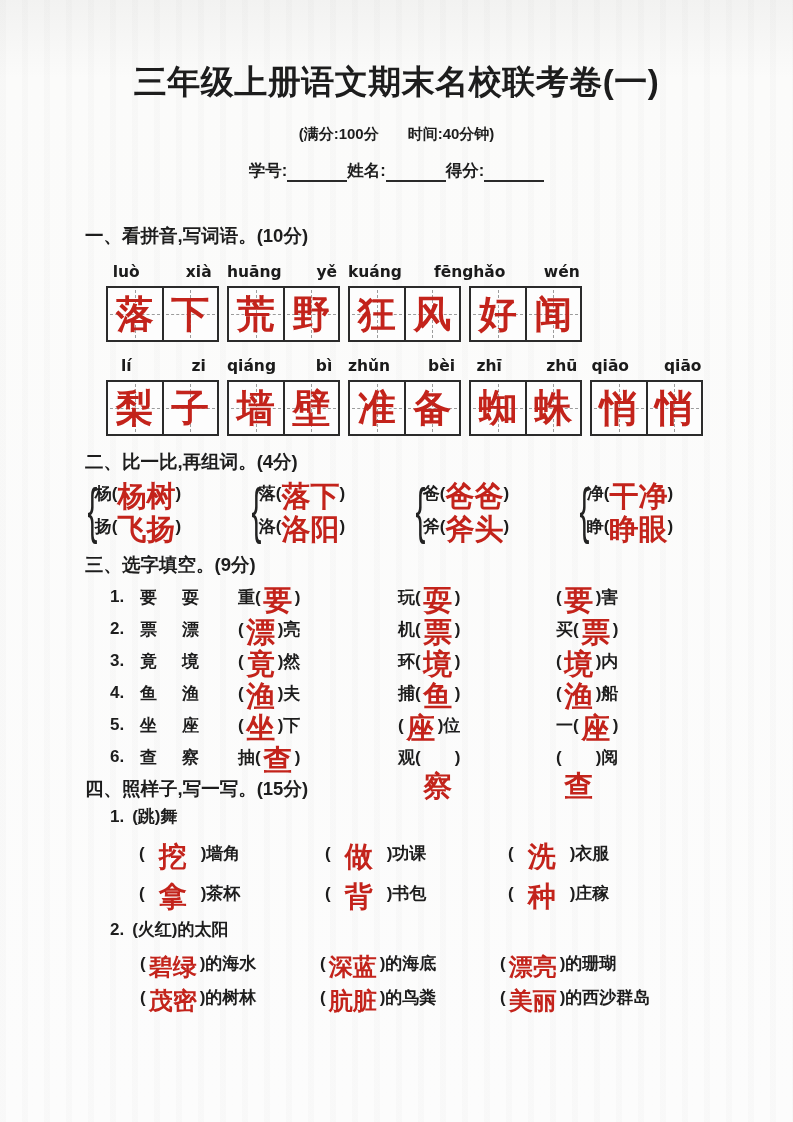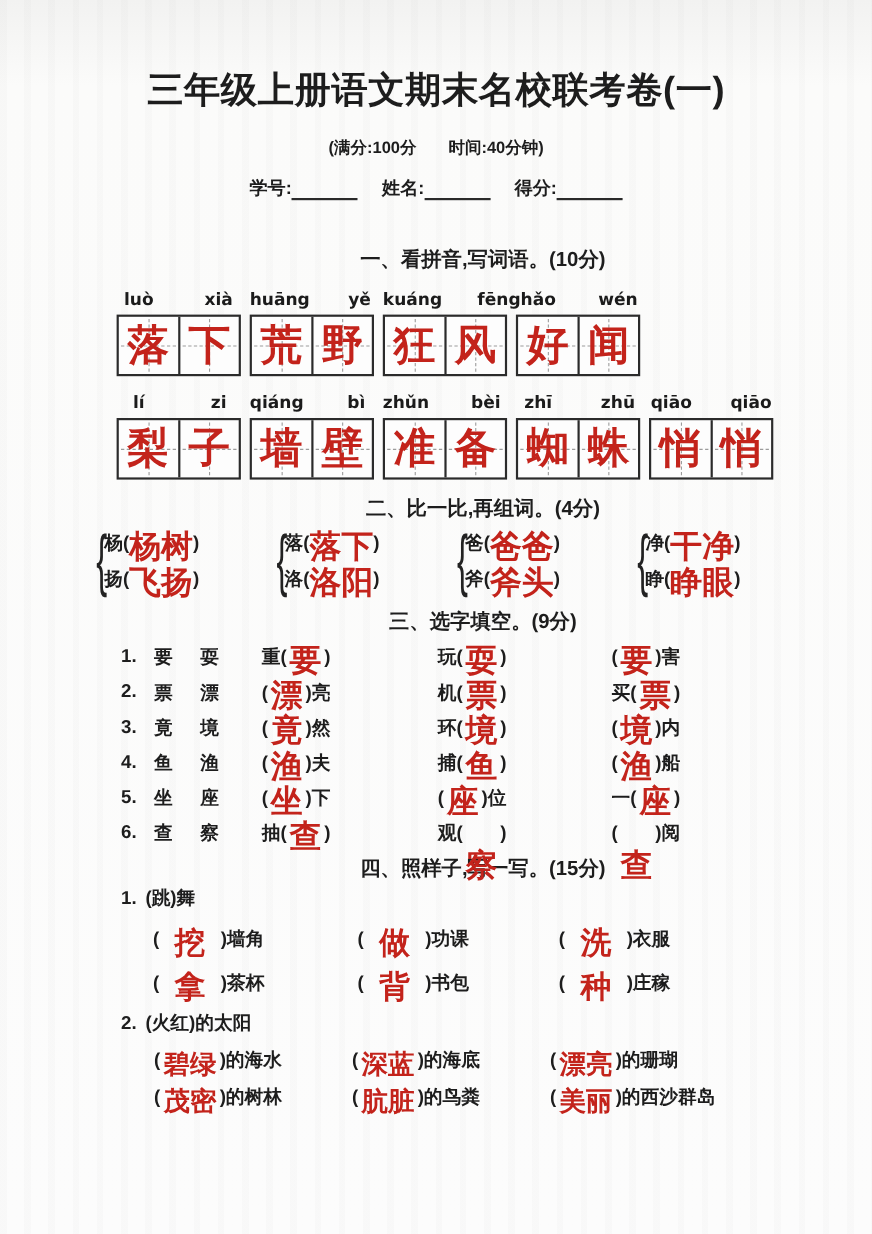"学号:" .fields { gap: 22px -> none }
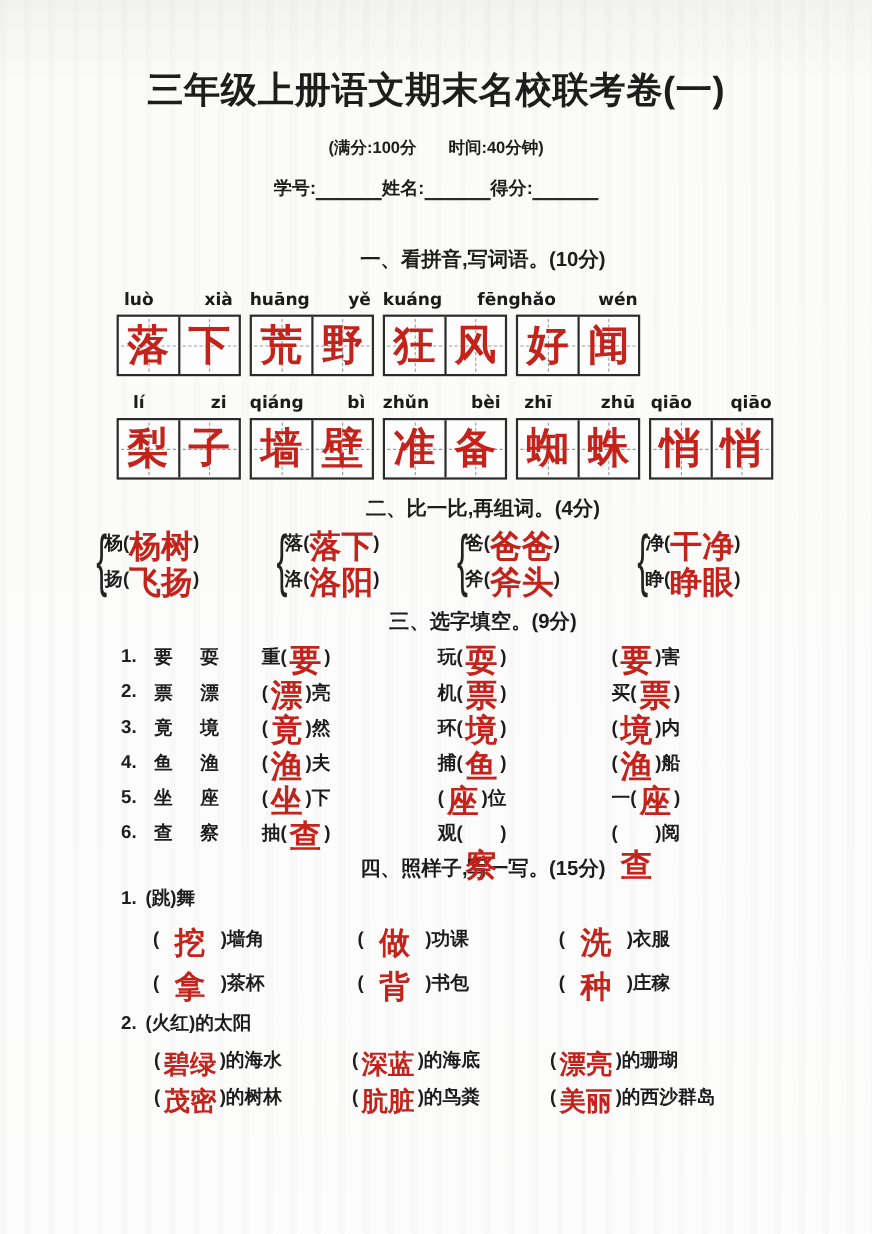"一、看拼音,写词语。(10分)" .sec-head { text-align: center -> none }
